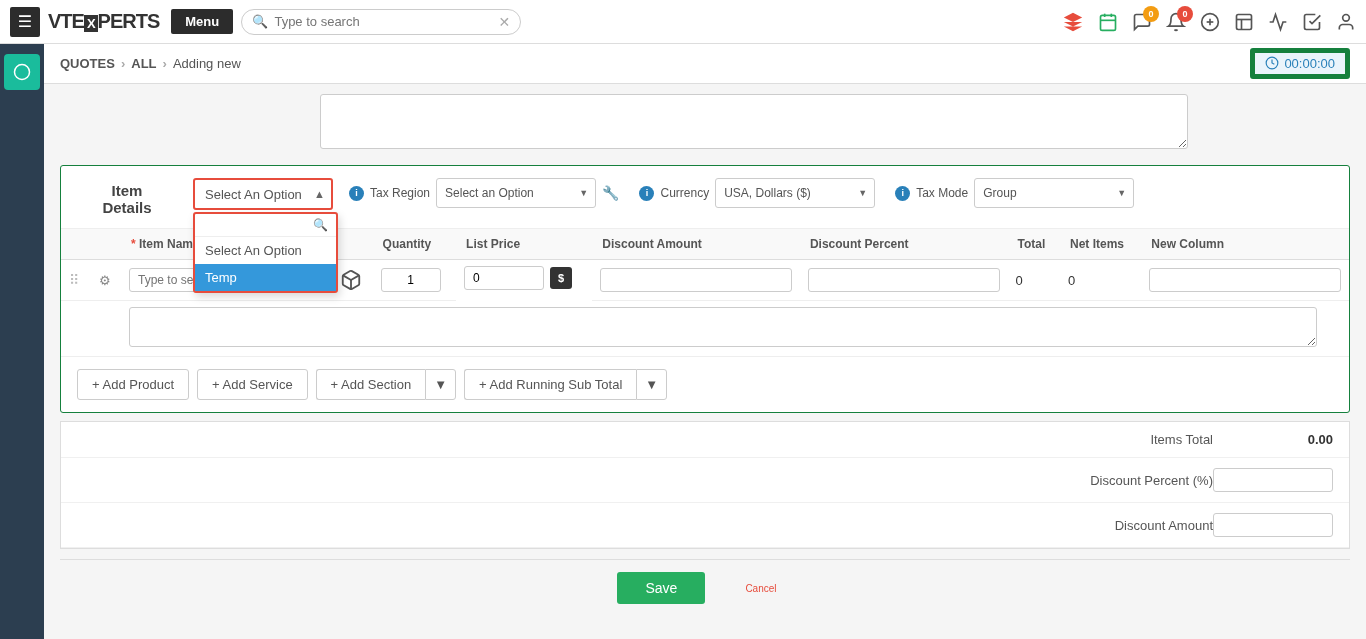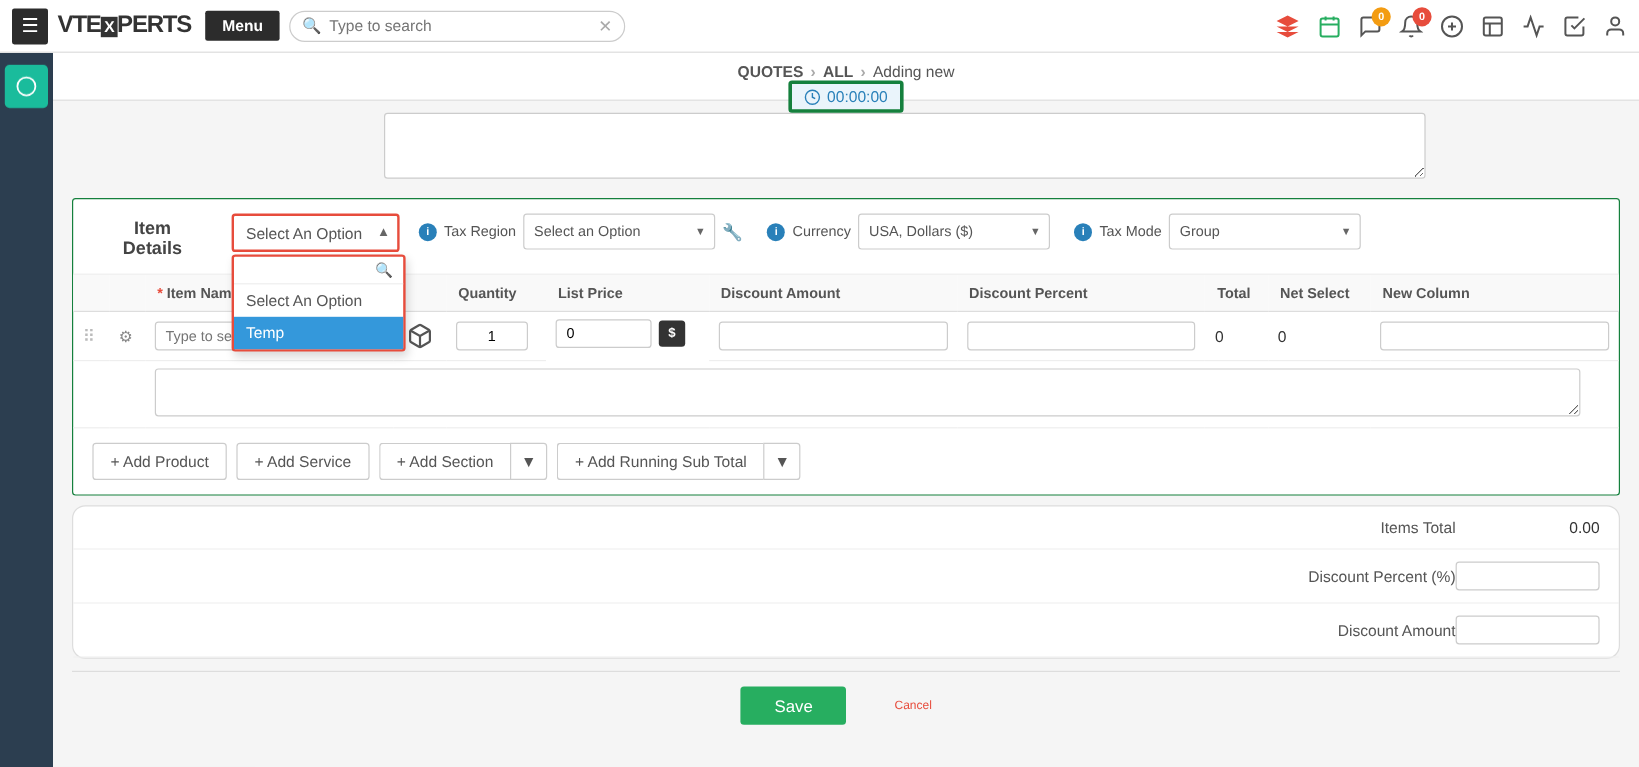"QUOTES" .breadcrumb-bar { flex-direction: column -> none }
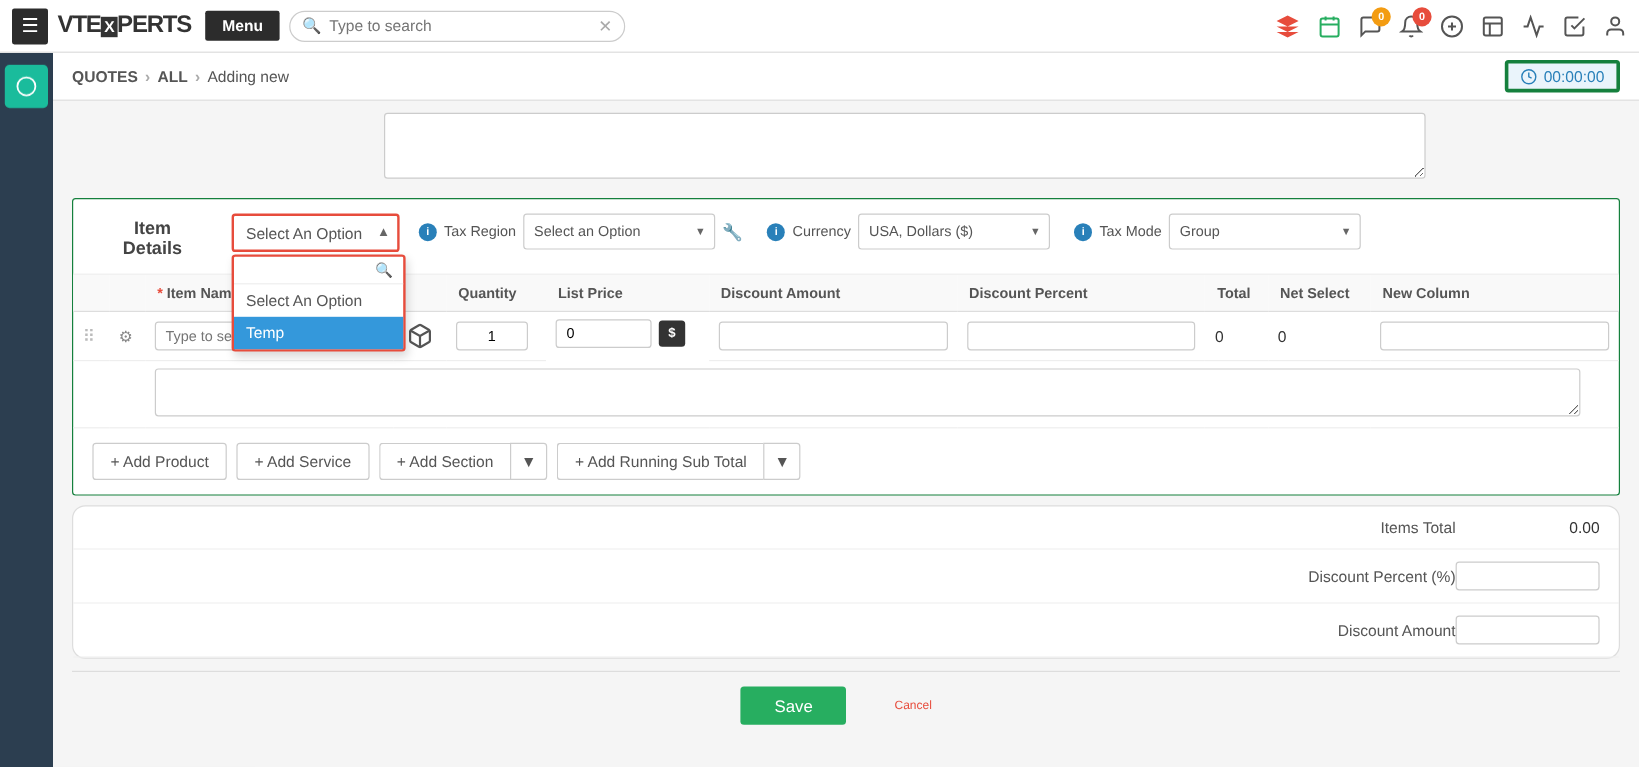"00:00:00" .timer { align-items: flex-end -> flex-start; border: 3px solid #15803d -> 5px solid #15803d }
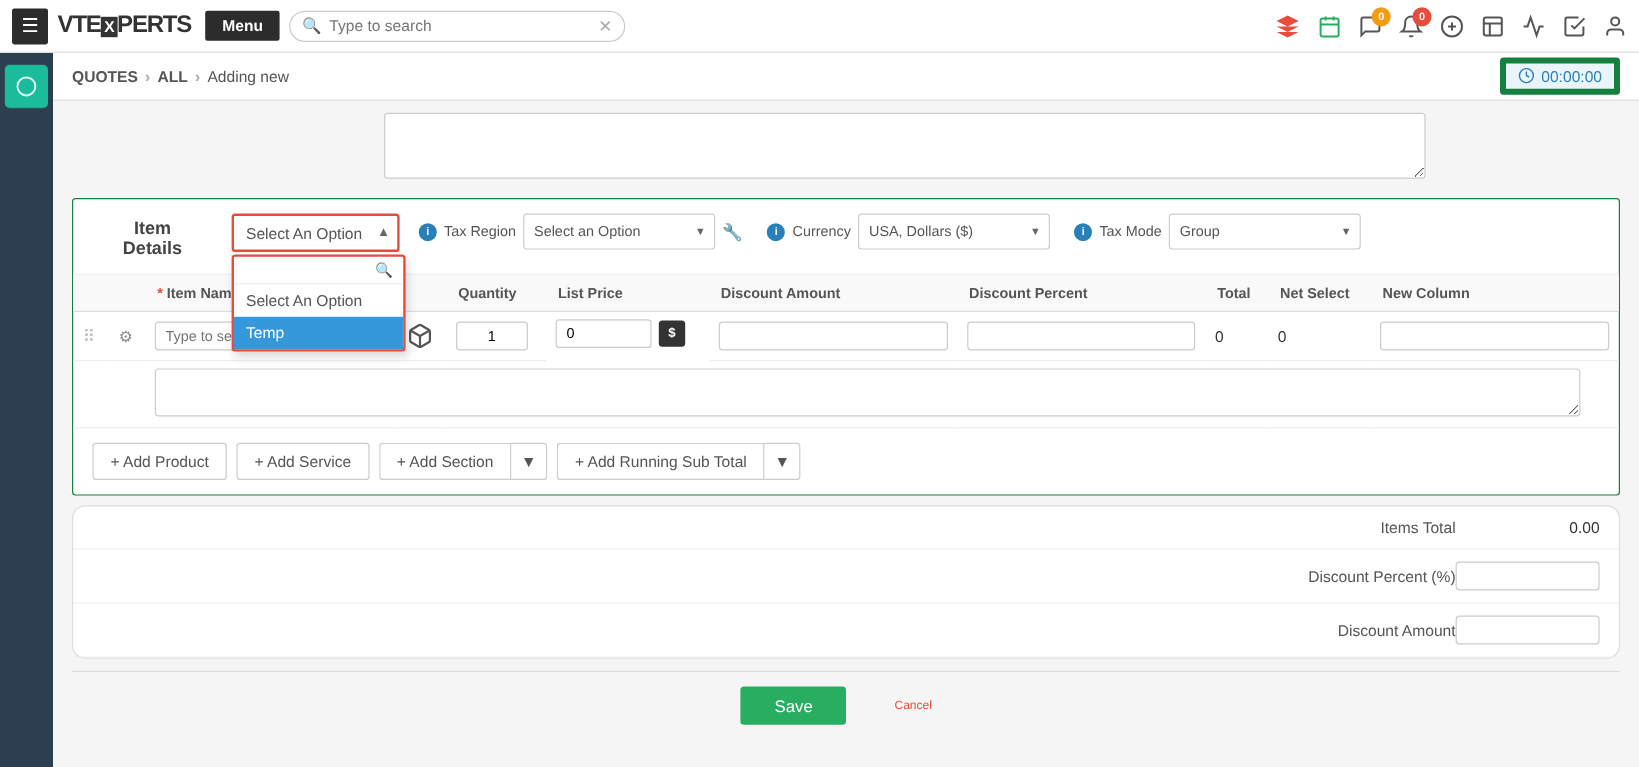"Net Select" th { text: Select -> Items }
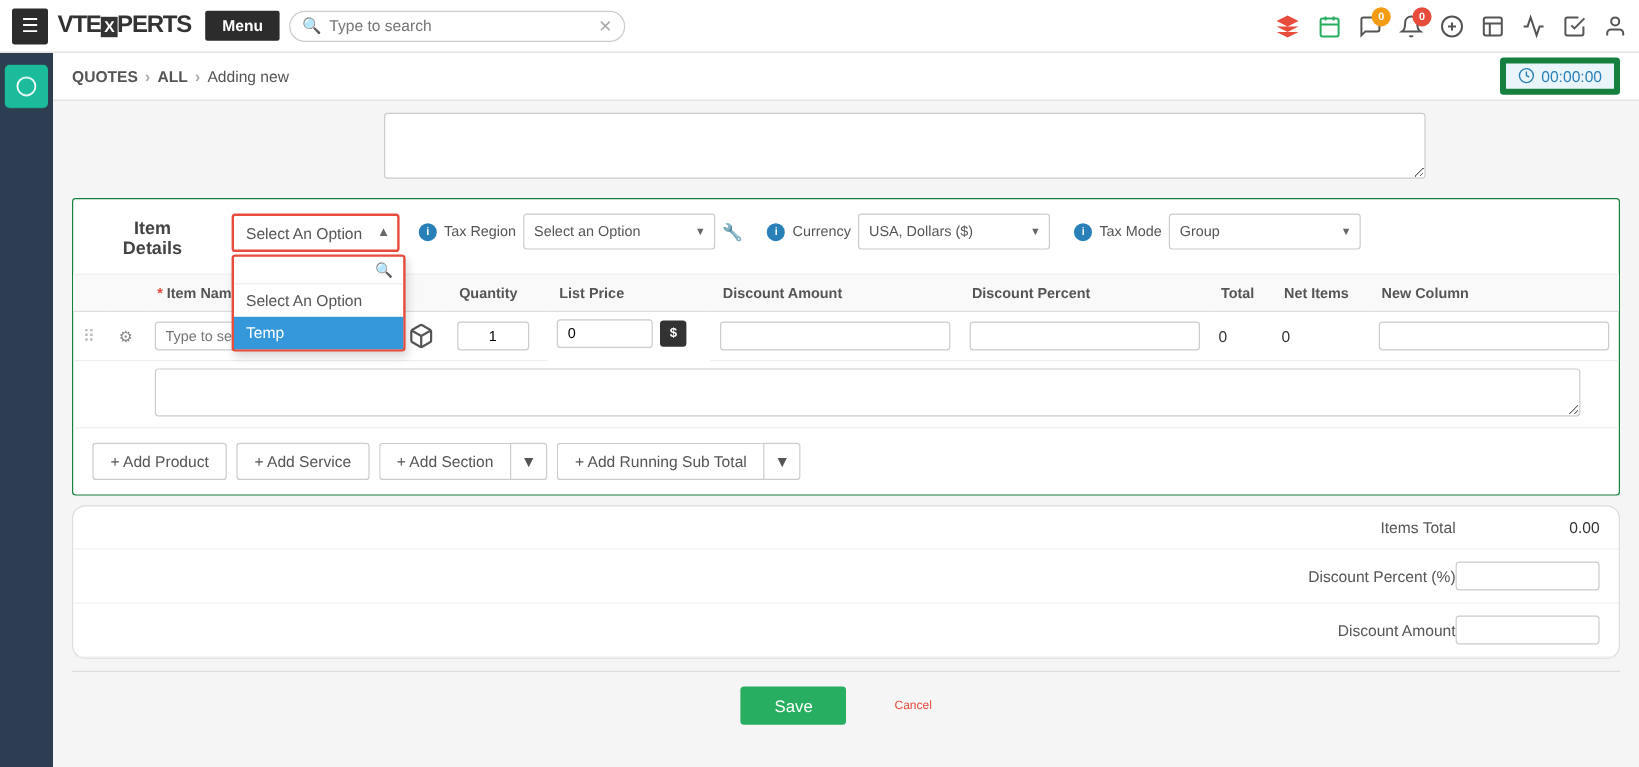"Items Total" div.totals-section { border-radius: 11px -> 0 }
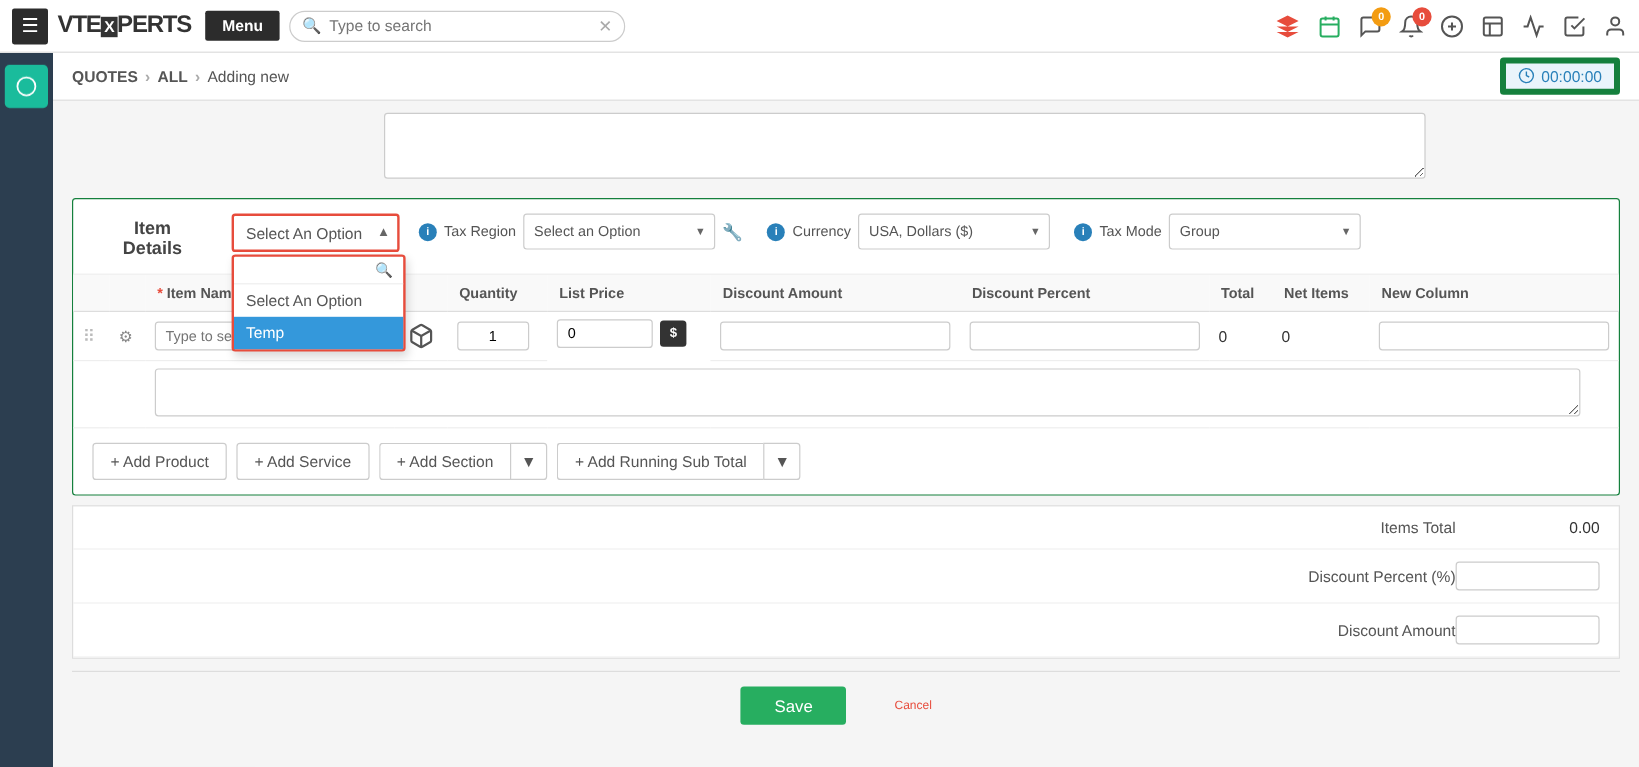"0.00" .totals-value { font-weight: none -> bold }
